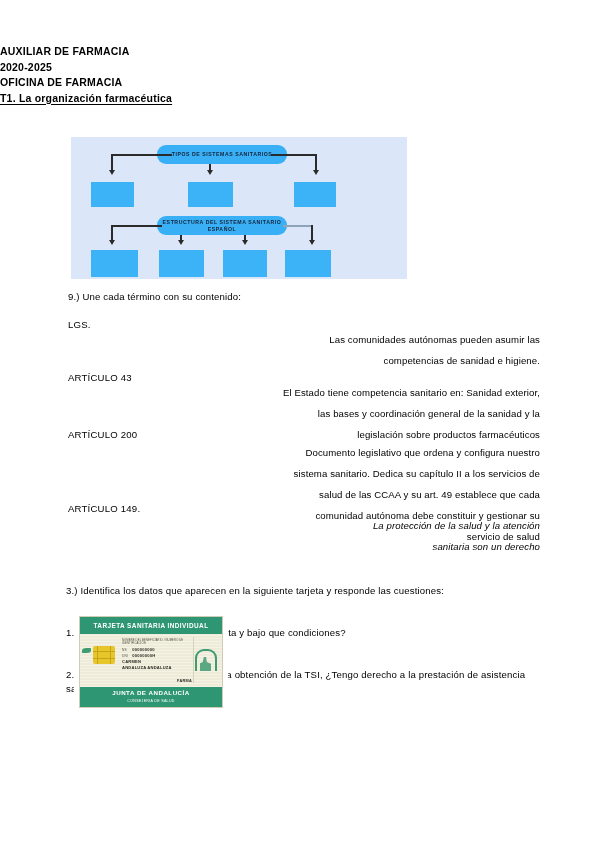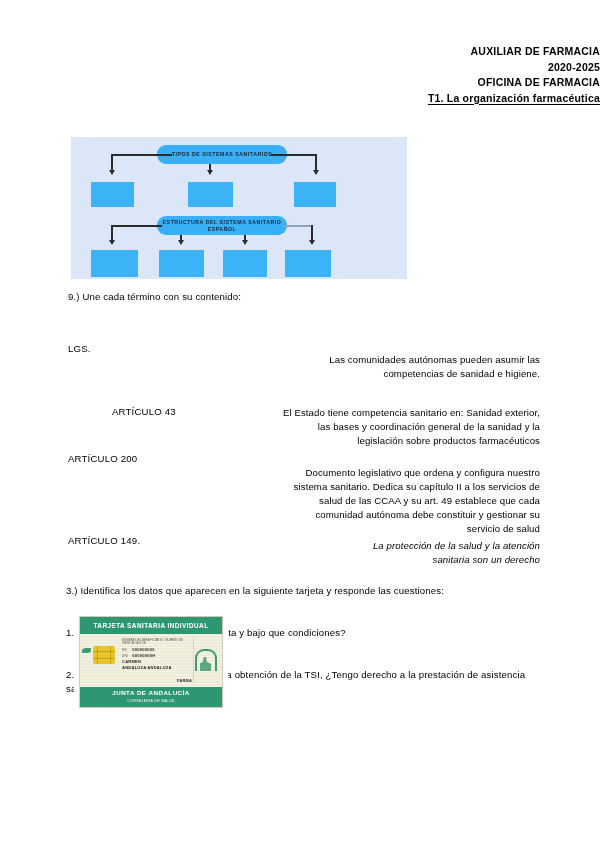"AUXILIAR DE FARMACIA" .doc-header { text-align: right -> left }
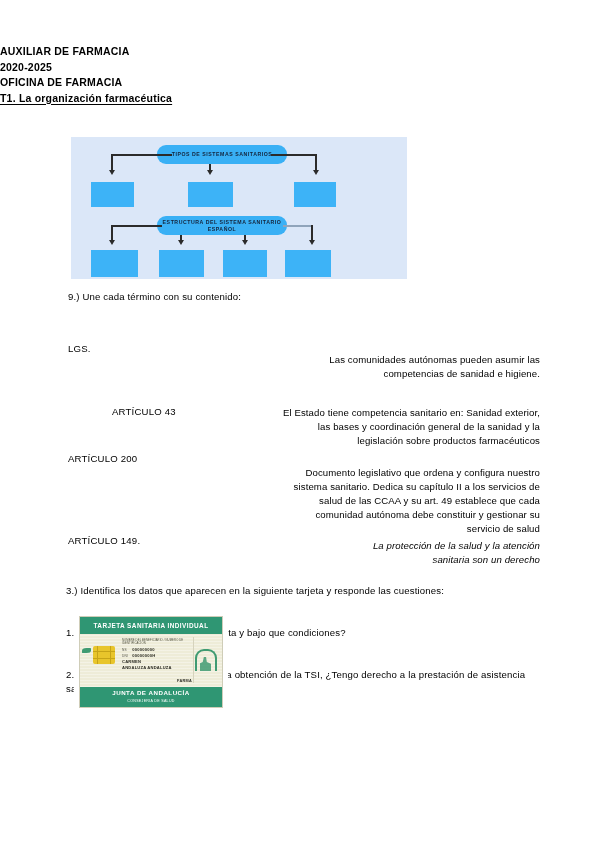"LGS." div.match-row { margin-top: 24px -> none }
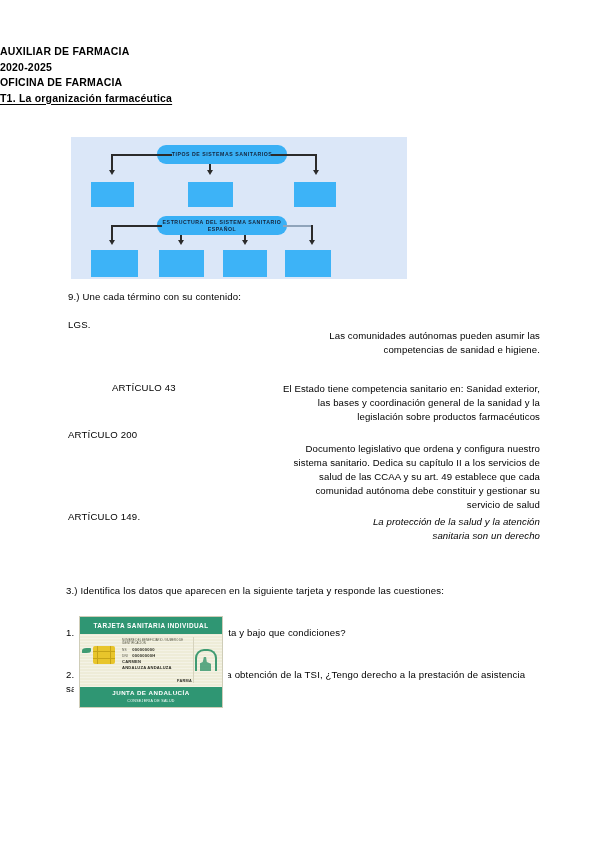"Las comunidades autónomas pueden asumir" .match-def { line-height: 14px -> 21px }
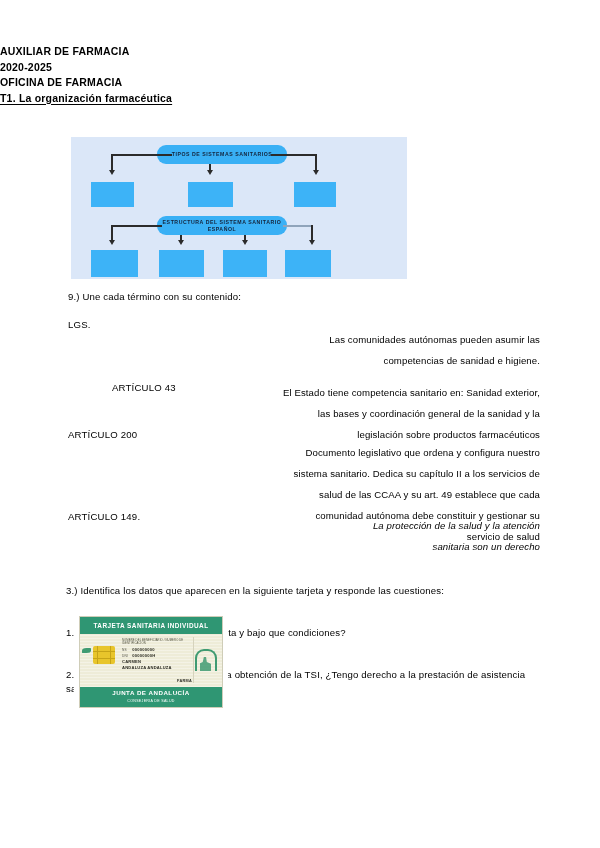"ARTÍCULO 43" div.match-term { margin-left: 44px -> none; top: 18px -> 8px }
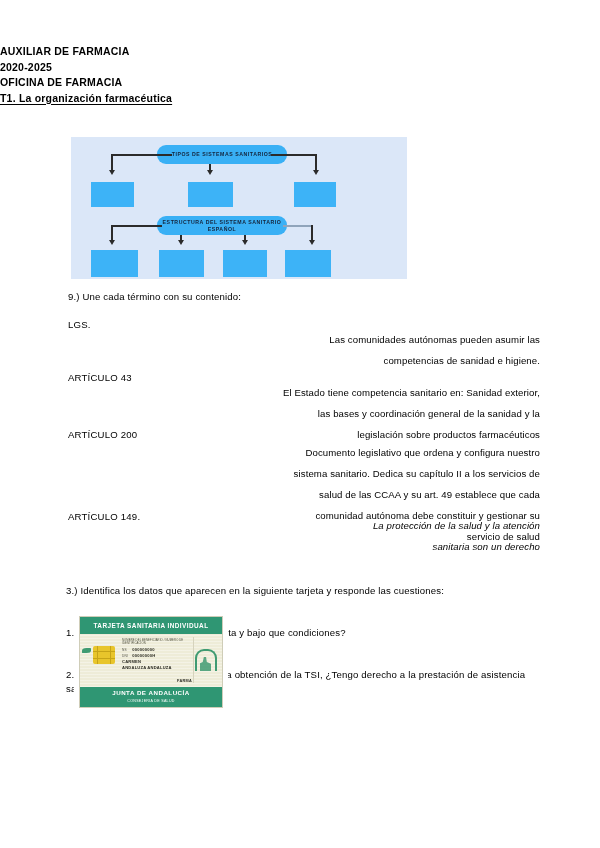"ARTÍCULO 149." div.match-term { top: 8px -> 0 }
